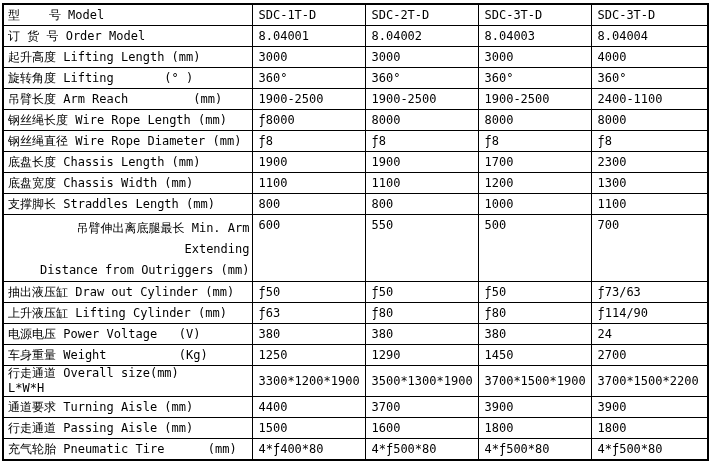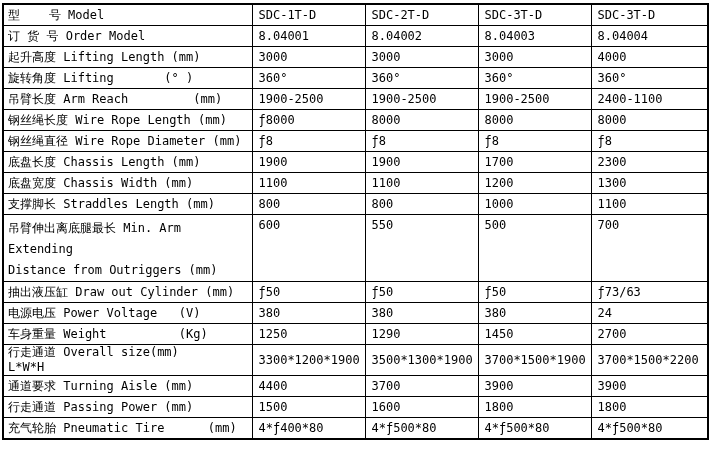"吊臂伸出离底腿最长 Min. Arm Extending" table.spec tr.tall td.label { text-align: none -> right }
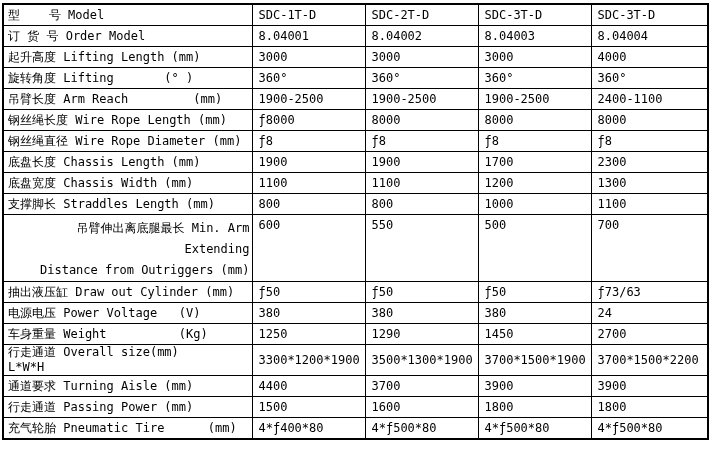"上升液压缸 Lifting Cylinder (mm)" tr { html: none -> <tr> <td>上升液压缸 Lifting Cylinder (mm)</td> <td>ƒ63</td> <td>ƒ80</td> <td>ƒ80</td> <td>ƒ114/90</td> </tr> }
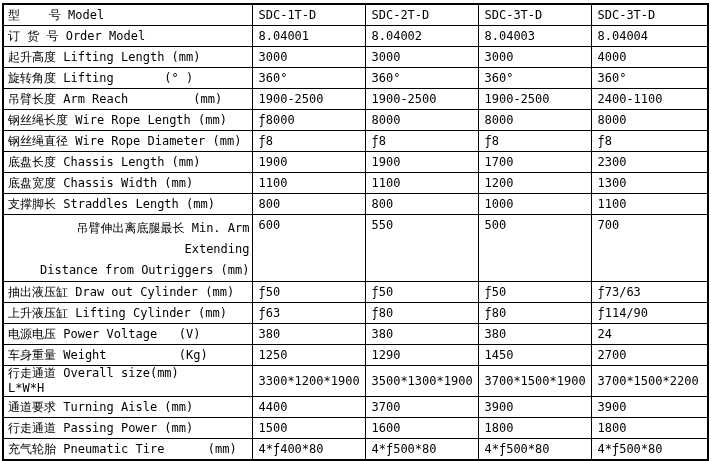"行走通道 Passing Power (mm)" td.label { text: Power -> Aisle }
